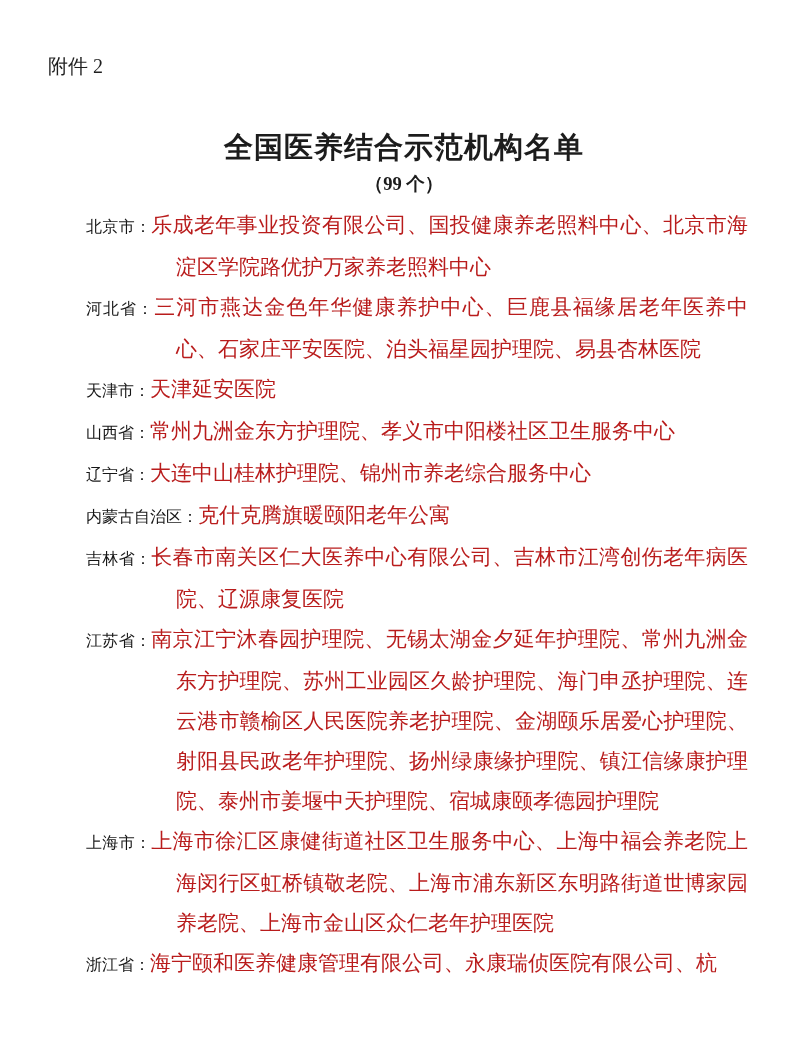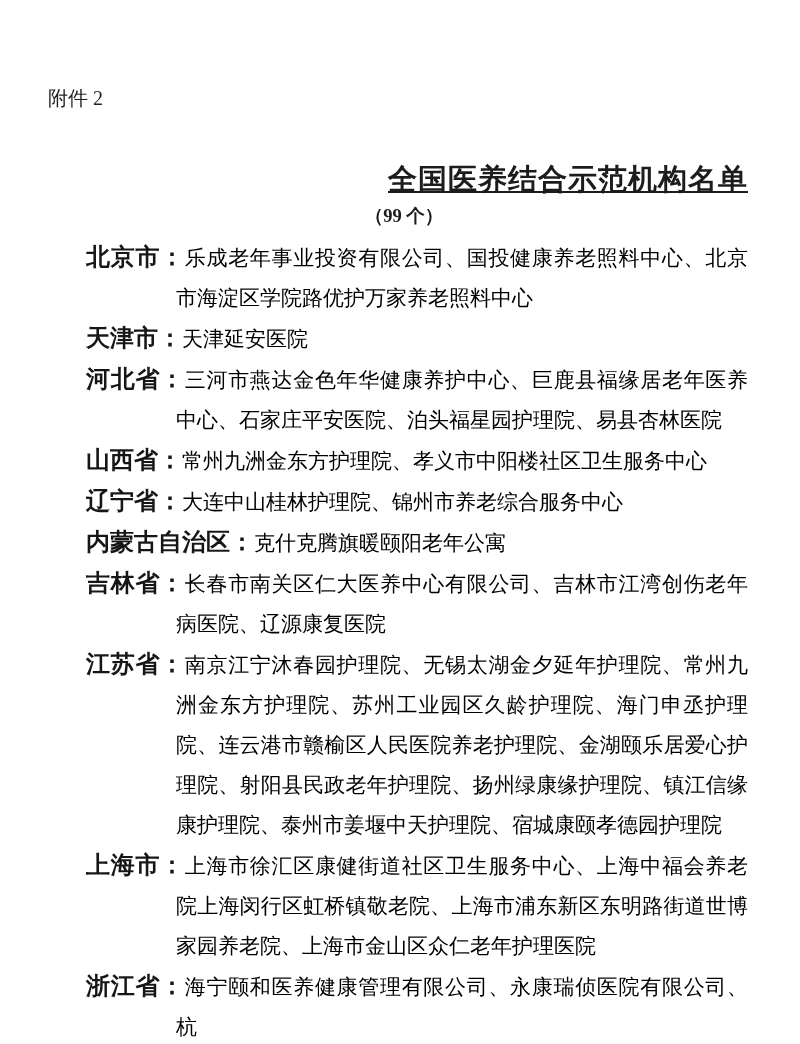"附件 2" .page { padding: 84px 52px 0 60px -> 52px 52px 0 60px }
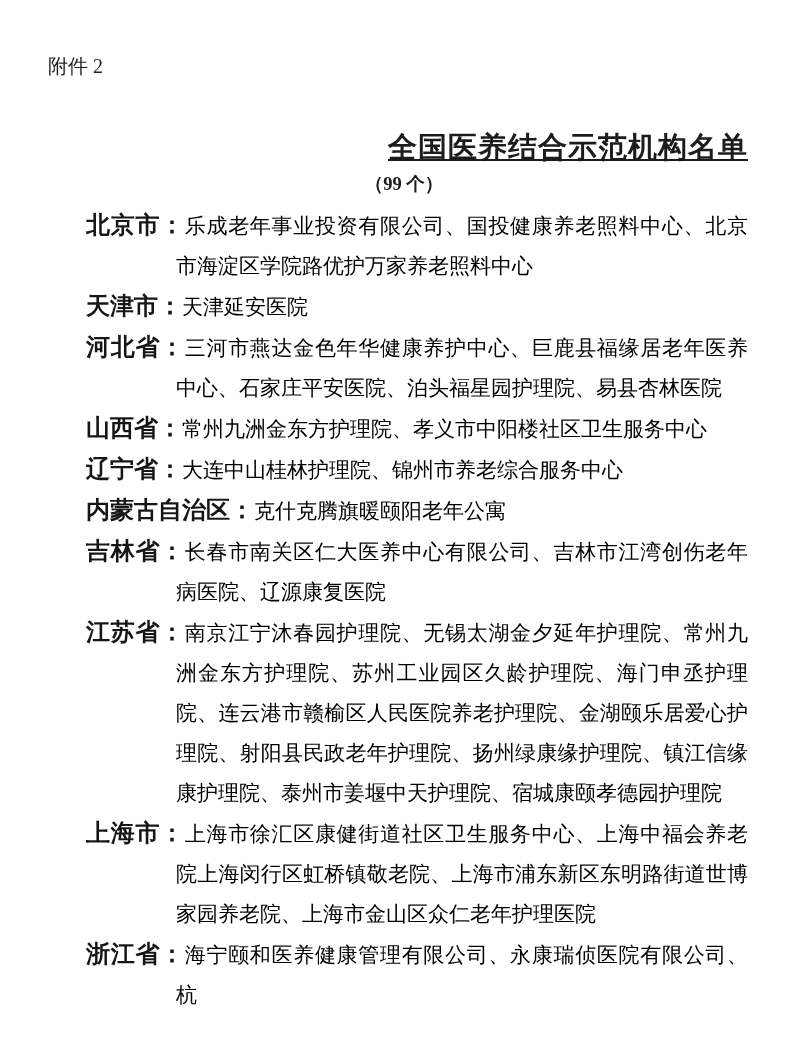"全国医养结合示范机构名单" .doc-title { text-align: right -> center; text-decoration: underline -> none }
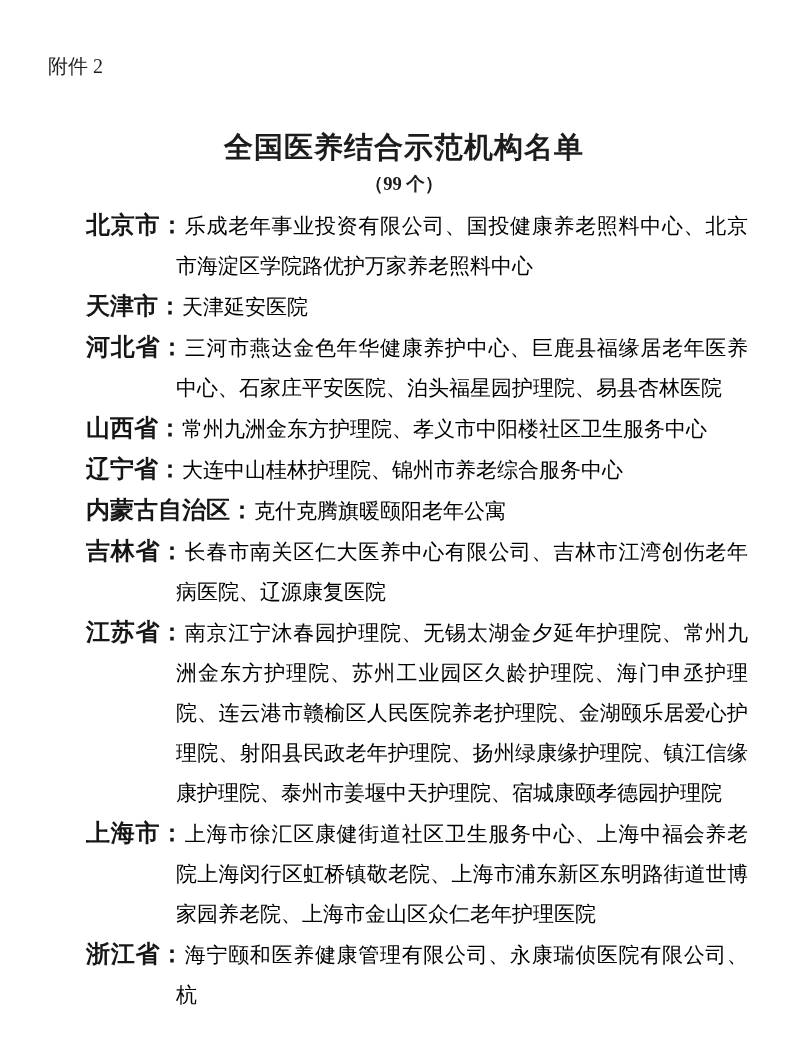"北京市：" .entry .province { font-size: 24px -> 16px; font-weight: 700 -> 400 }
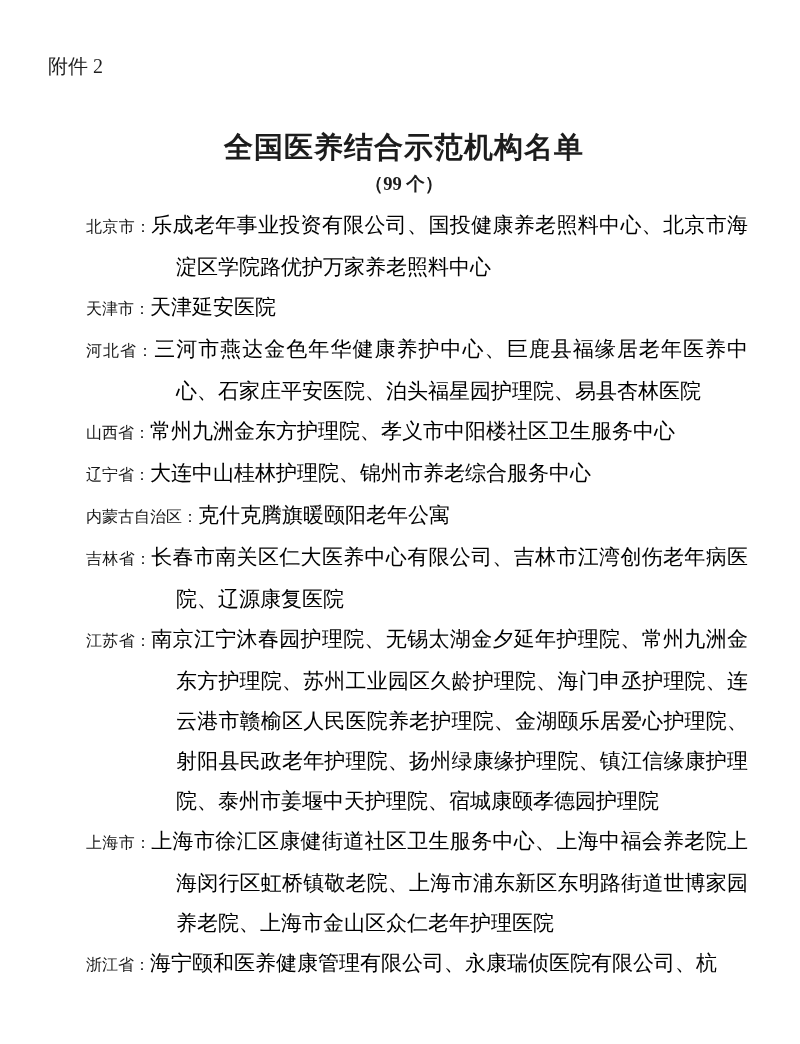"乐成老年事业投资有限公司、国投健康养老照料中心、北京市海淀区学院路优护万家养老照" .entry .institutions { color: #000000 -> #b91c1c }
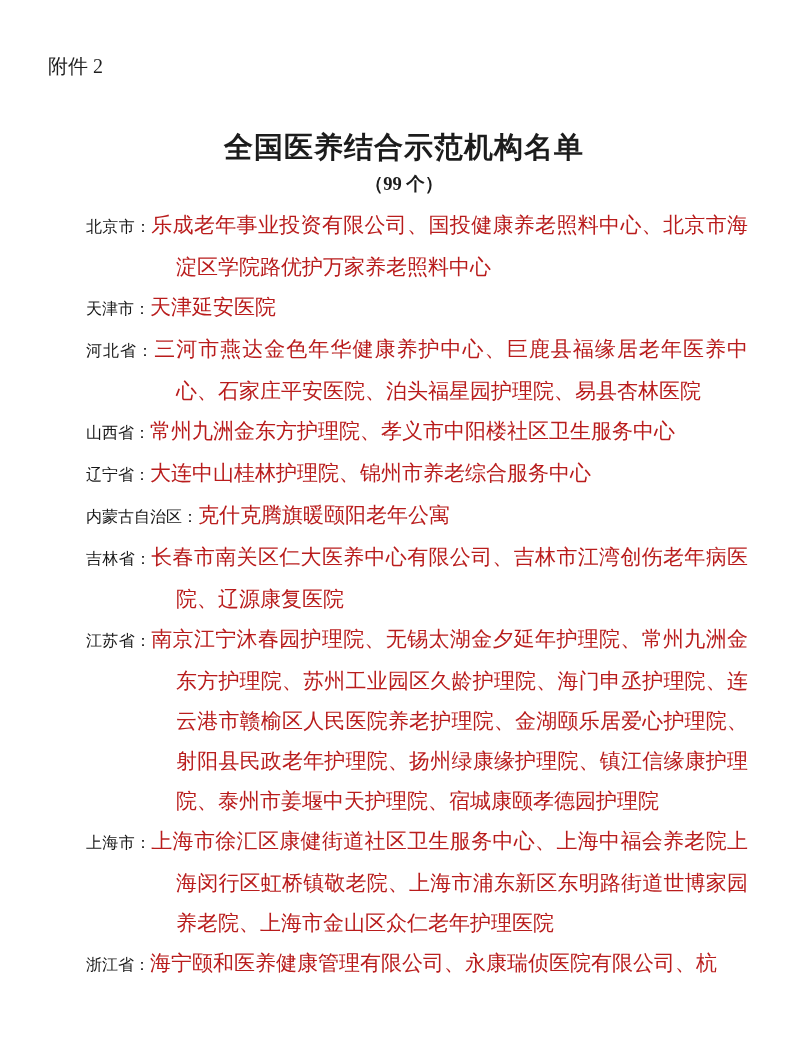"天津市：天津延安医院" p.entry { order: before "河北省：三河市燕达金色年华健康养护中心、巨鹿县福缘居老年医养中心、石家庄平安医院" -> after "河北省：三河市燕达金色年华健康养护中心、巨鹿县福缘居老年医养中心、石家庄平安医院" }
